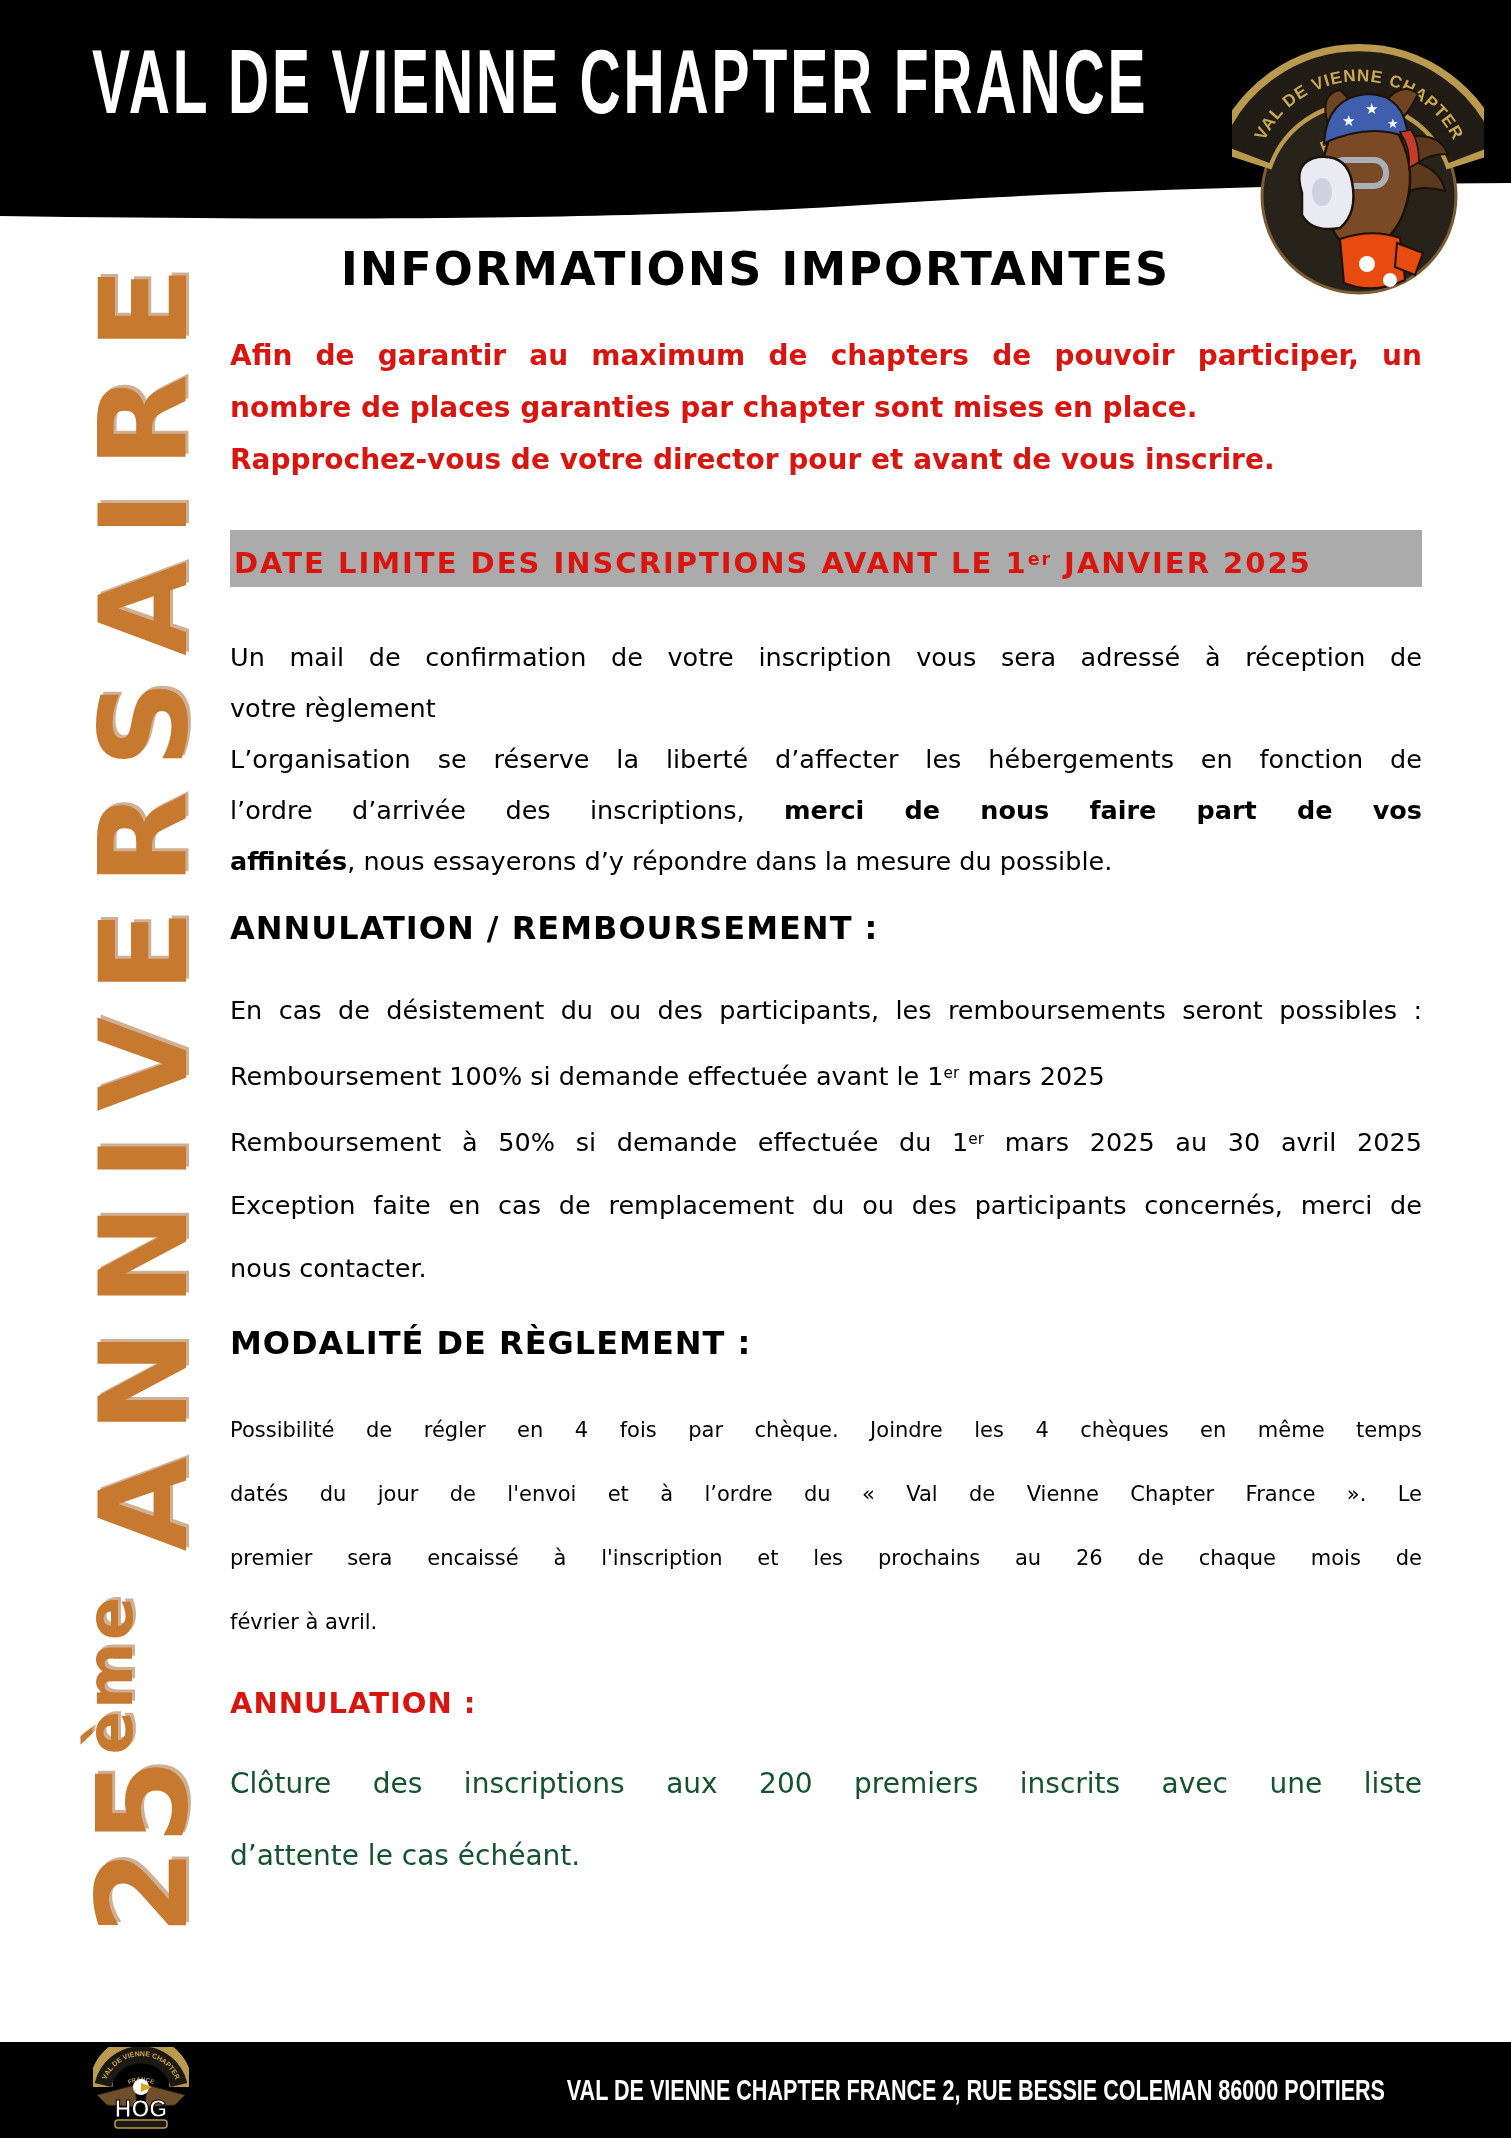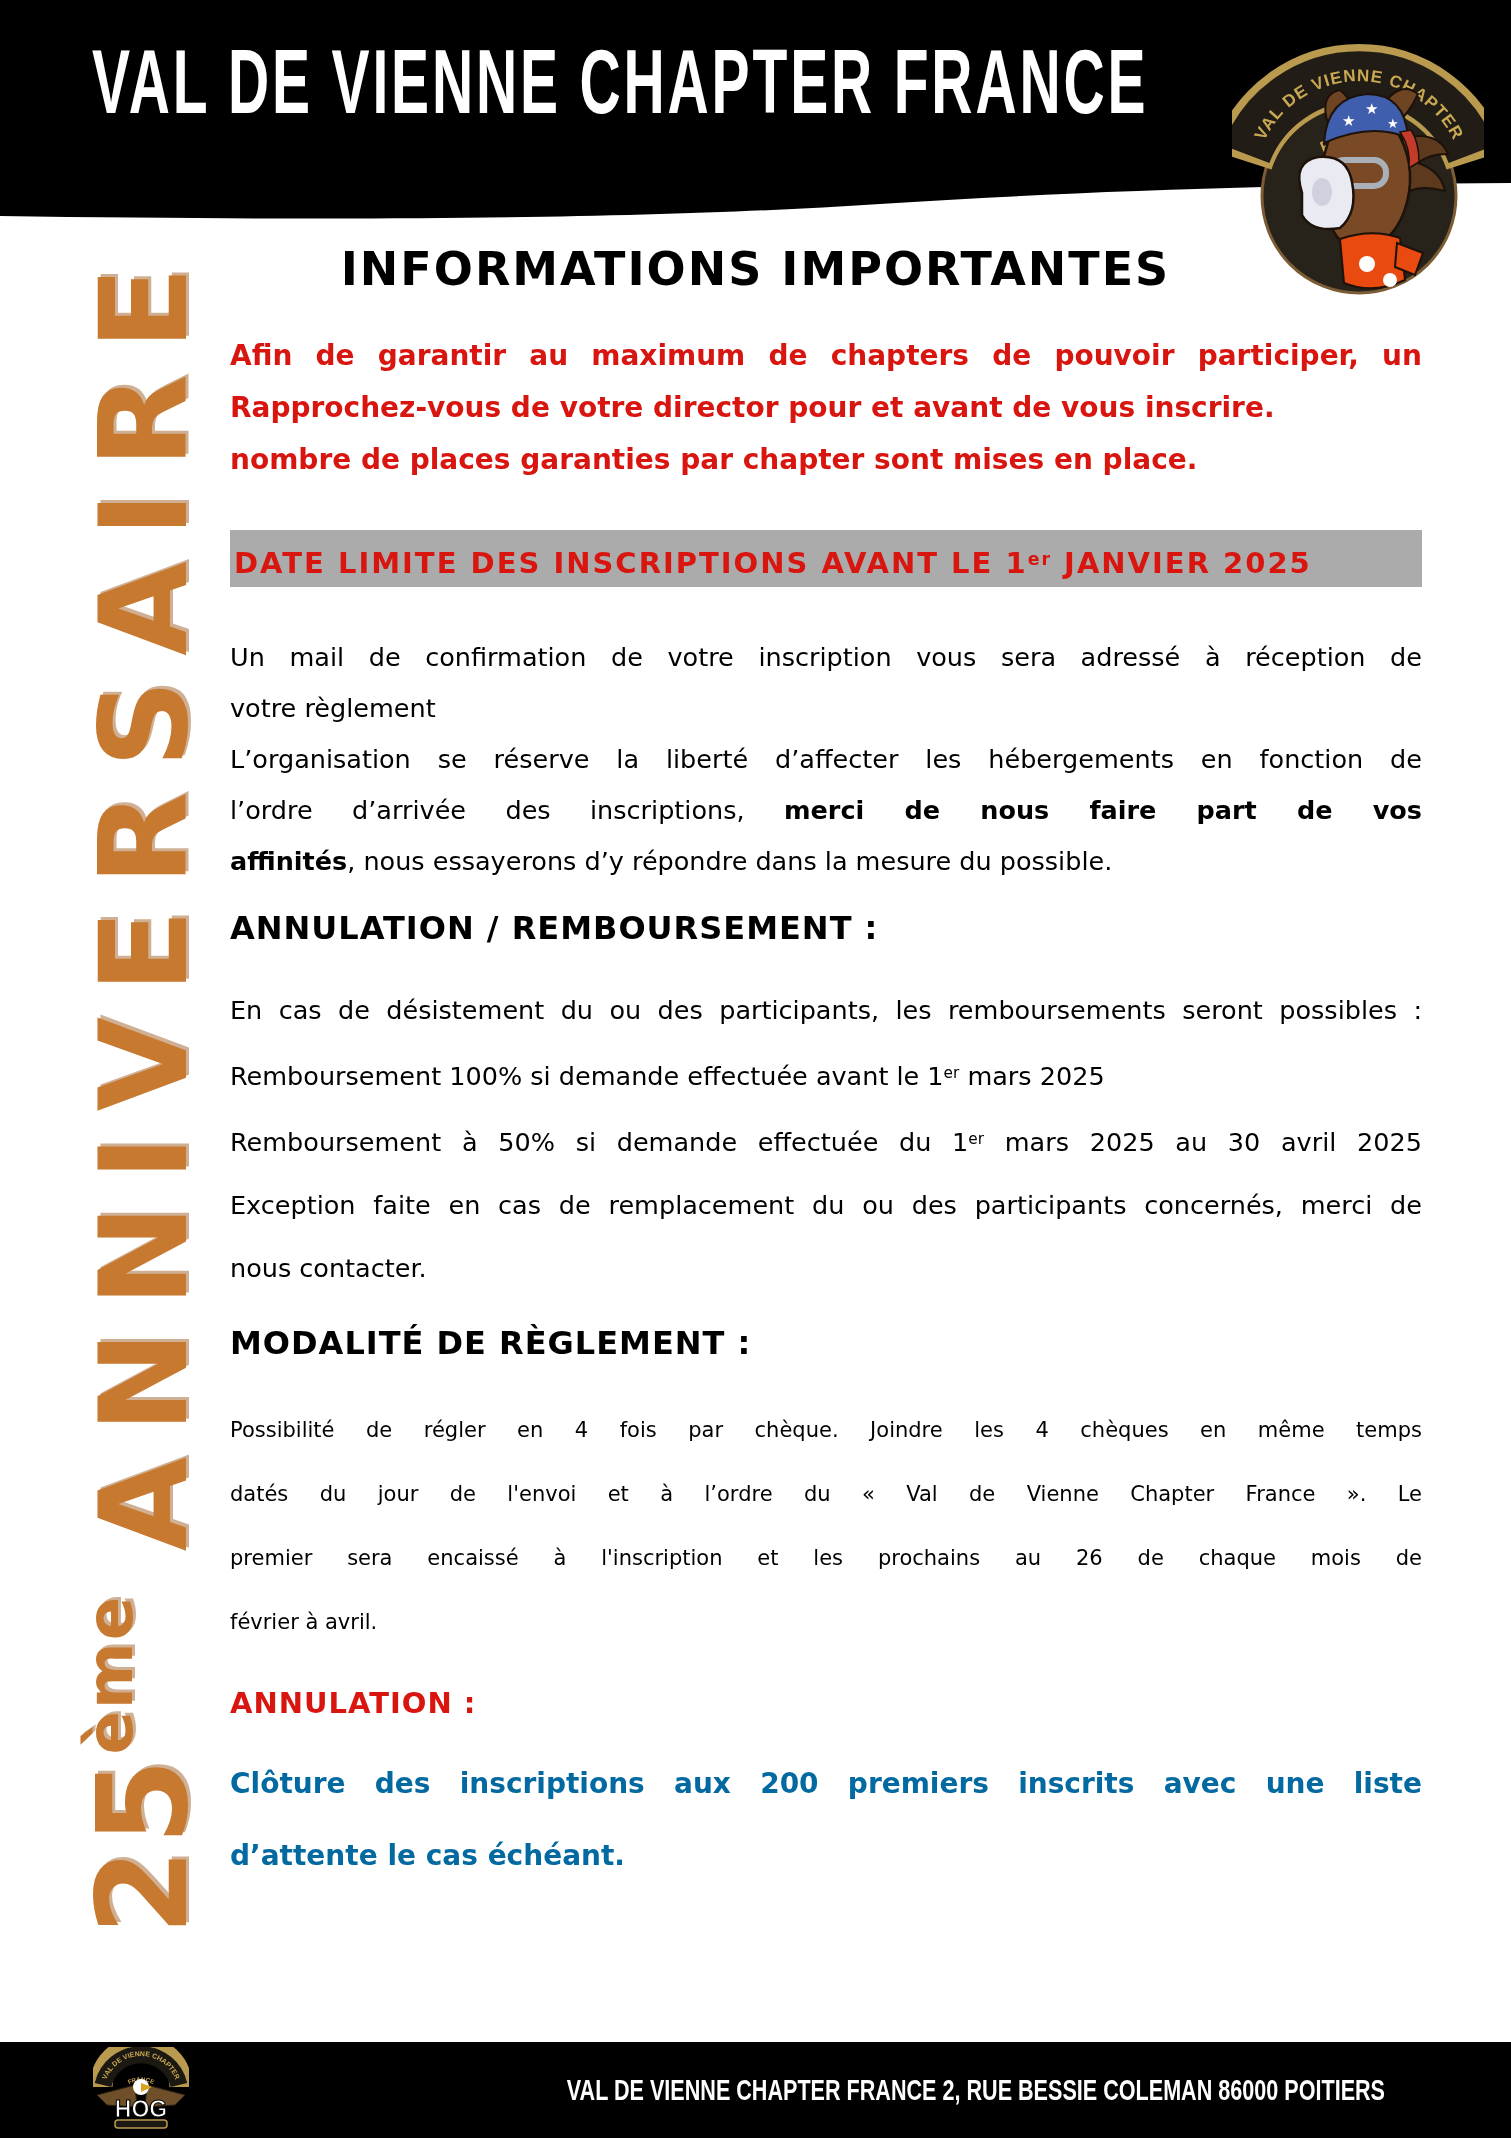"Rapprochez-vous de votre director pour" div { order: before "nombre de places garanties par" -> after "nombre de places garanties par" }
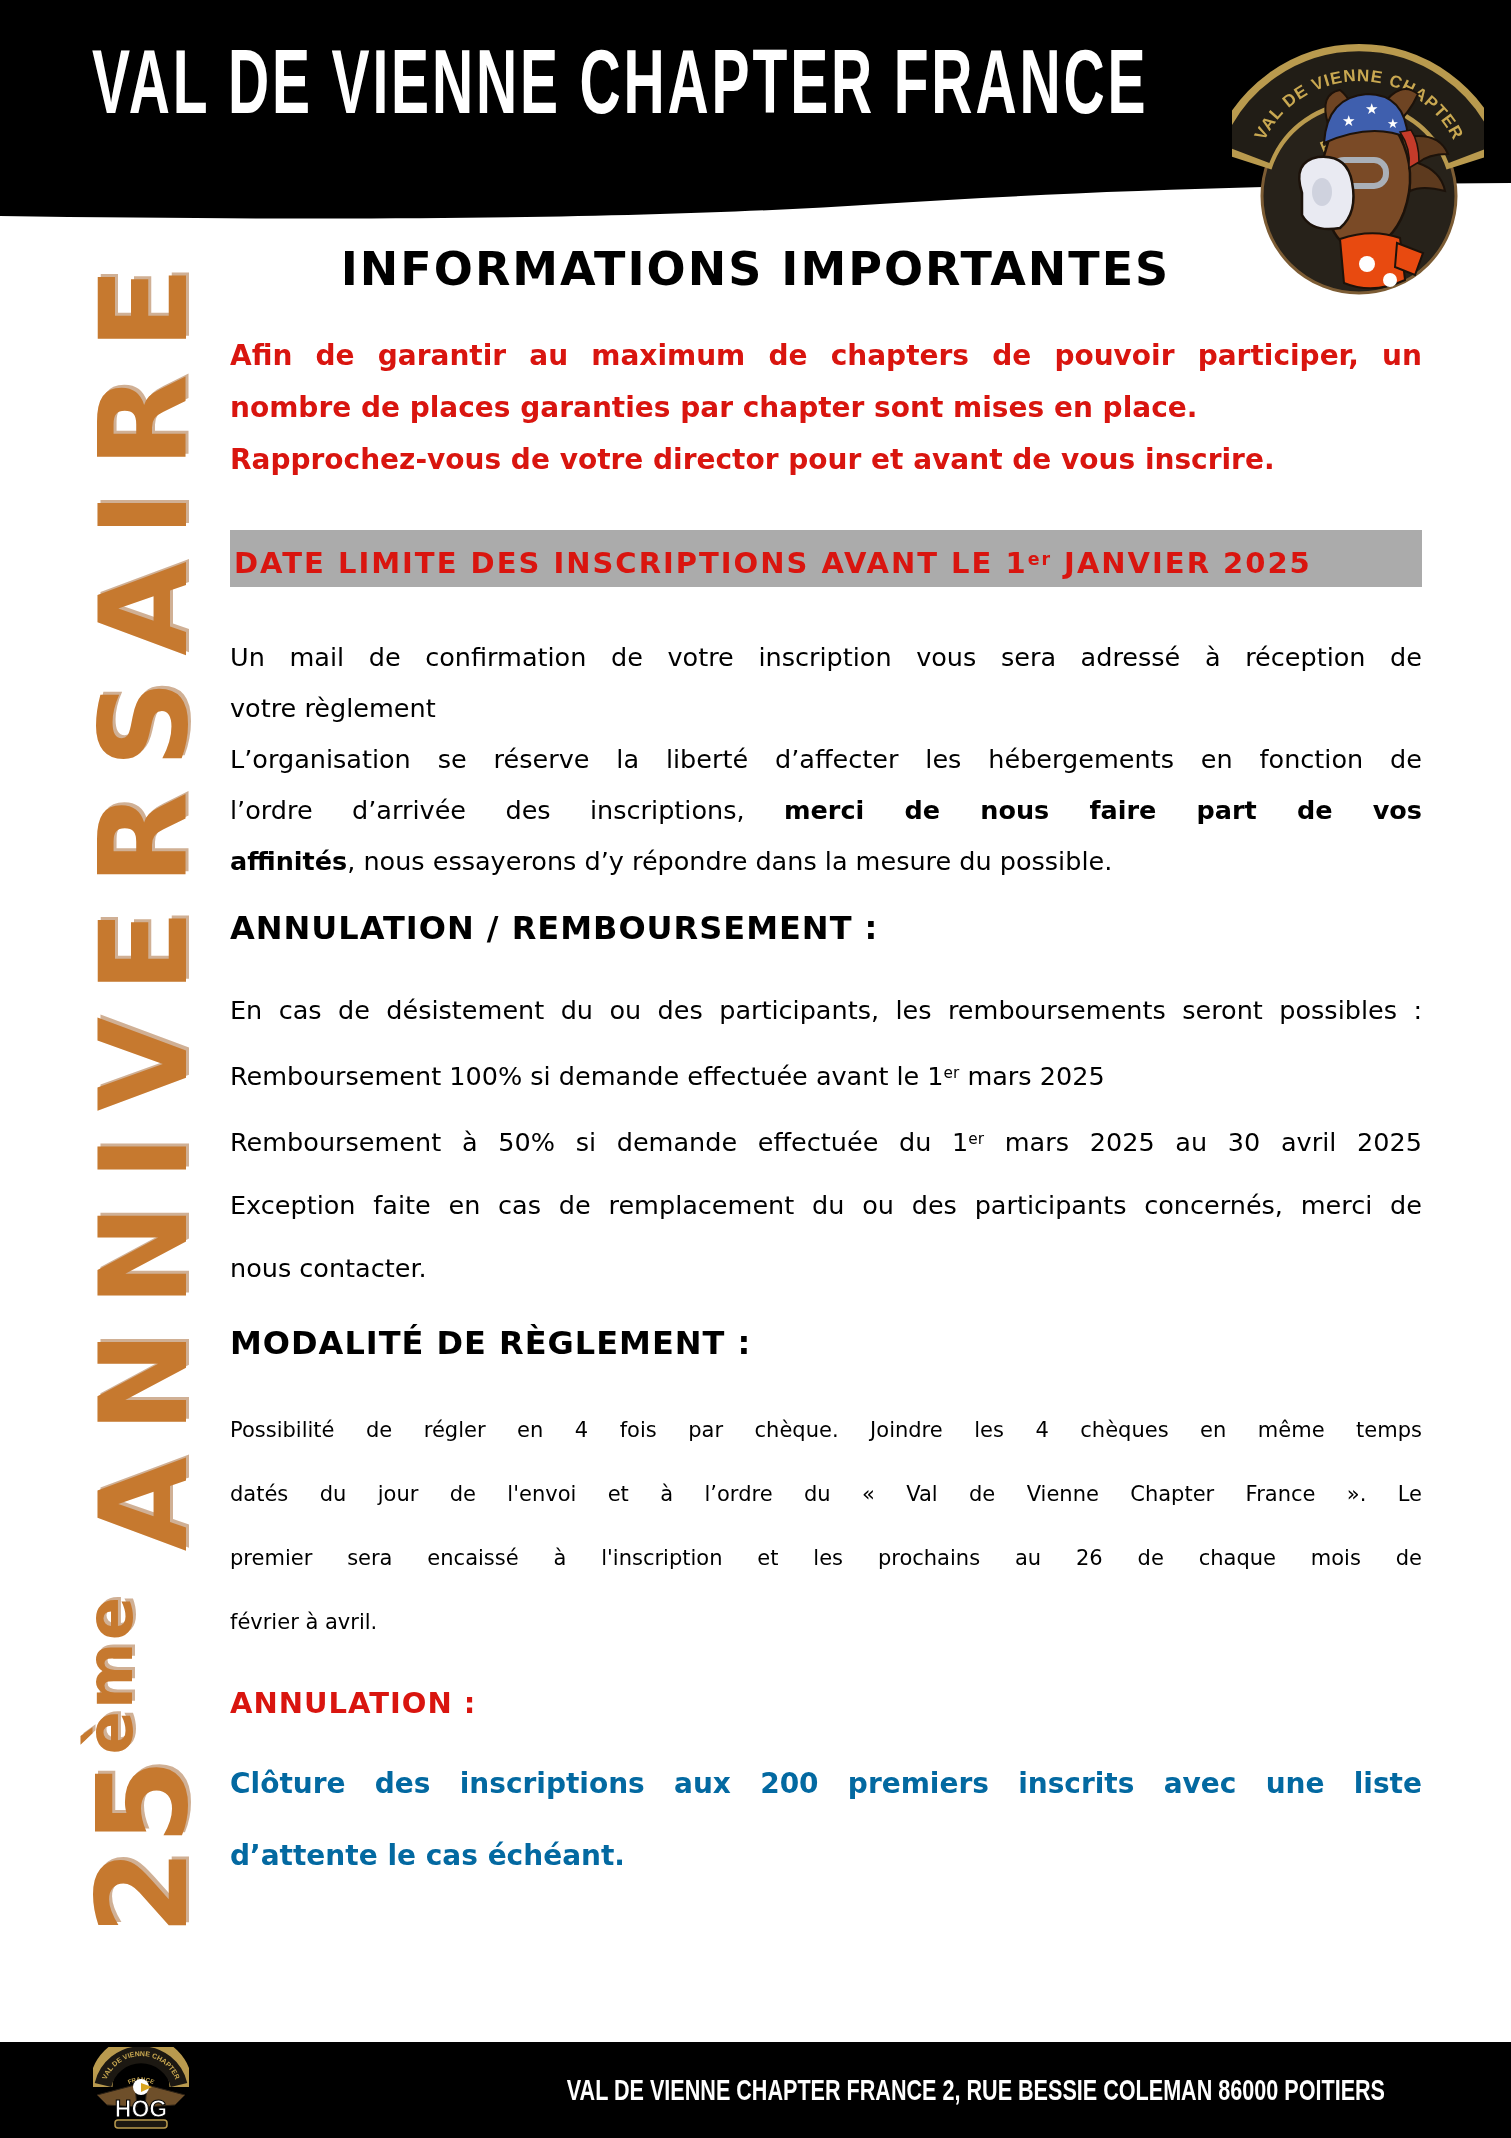"Clôture des inscriptions aux 200" .closure { color: #0369a1 -> #14532d; font-weight: bold -> normal }
